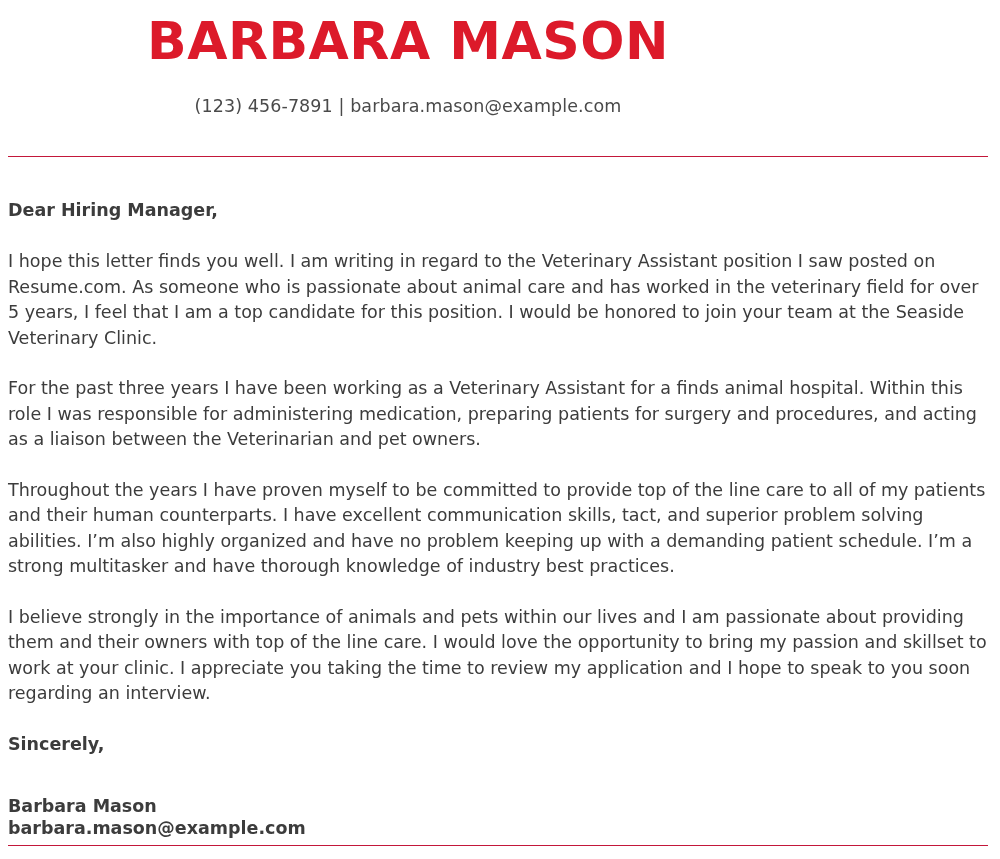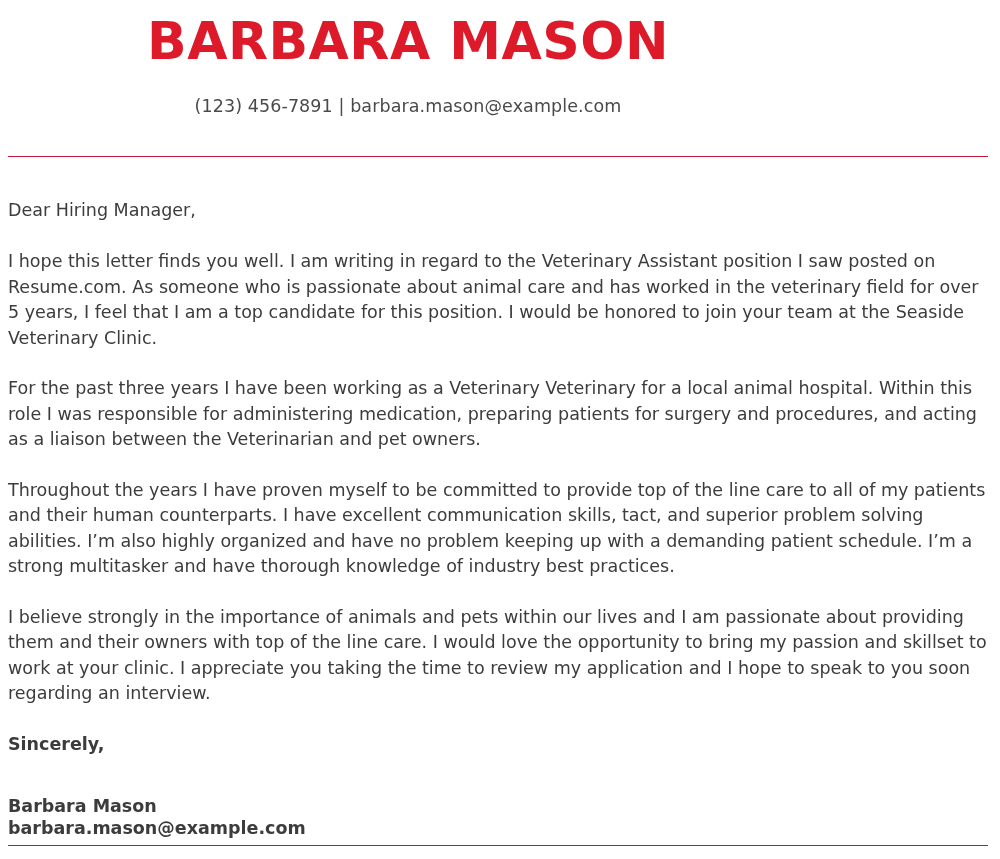"Dear Hiring Manager," .salutation { font-weight: none -> bold }
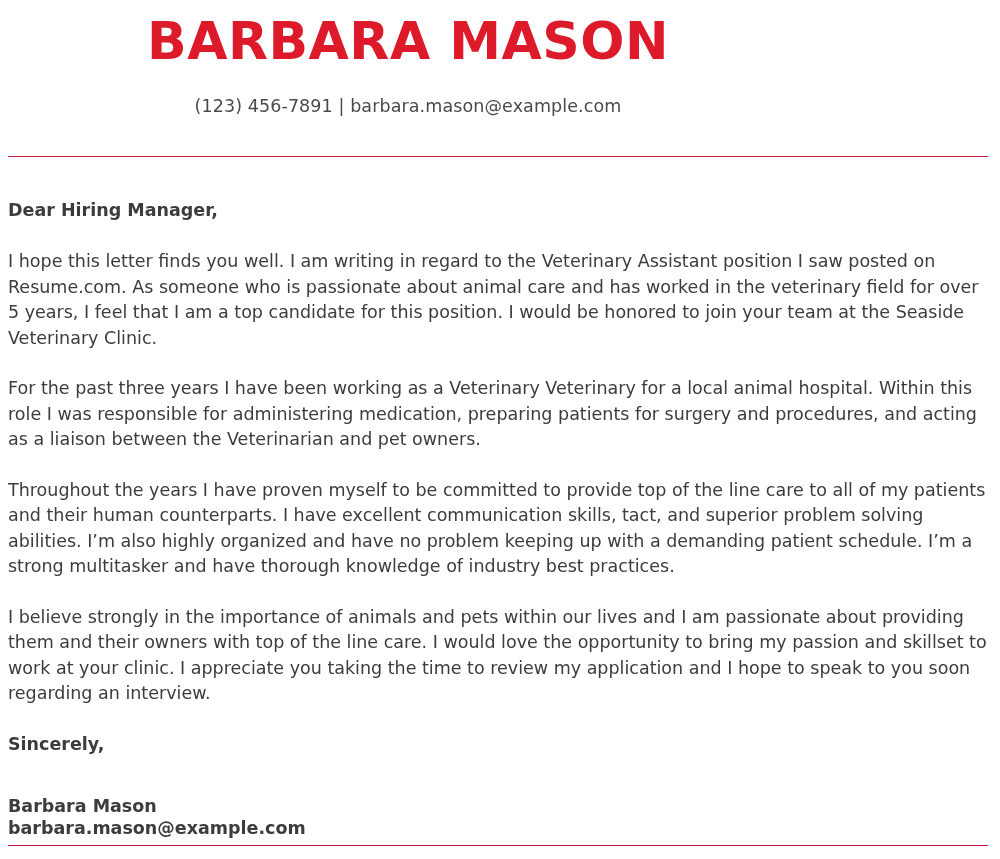"For the past three years" p.para { text: Veterinary for a local -> Assistant for a finds }
